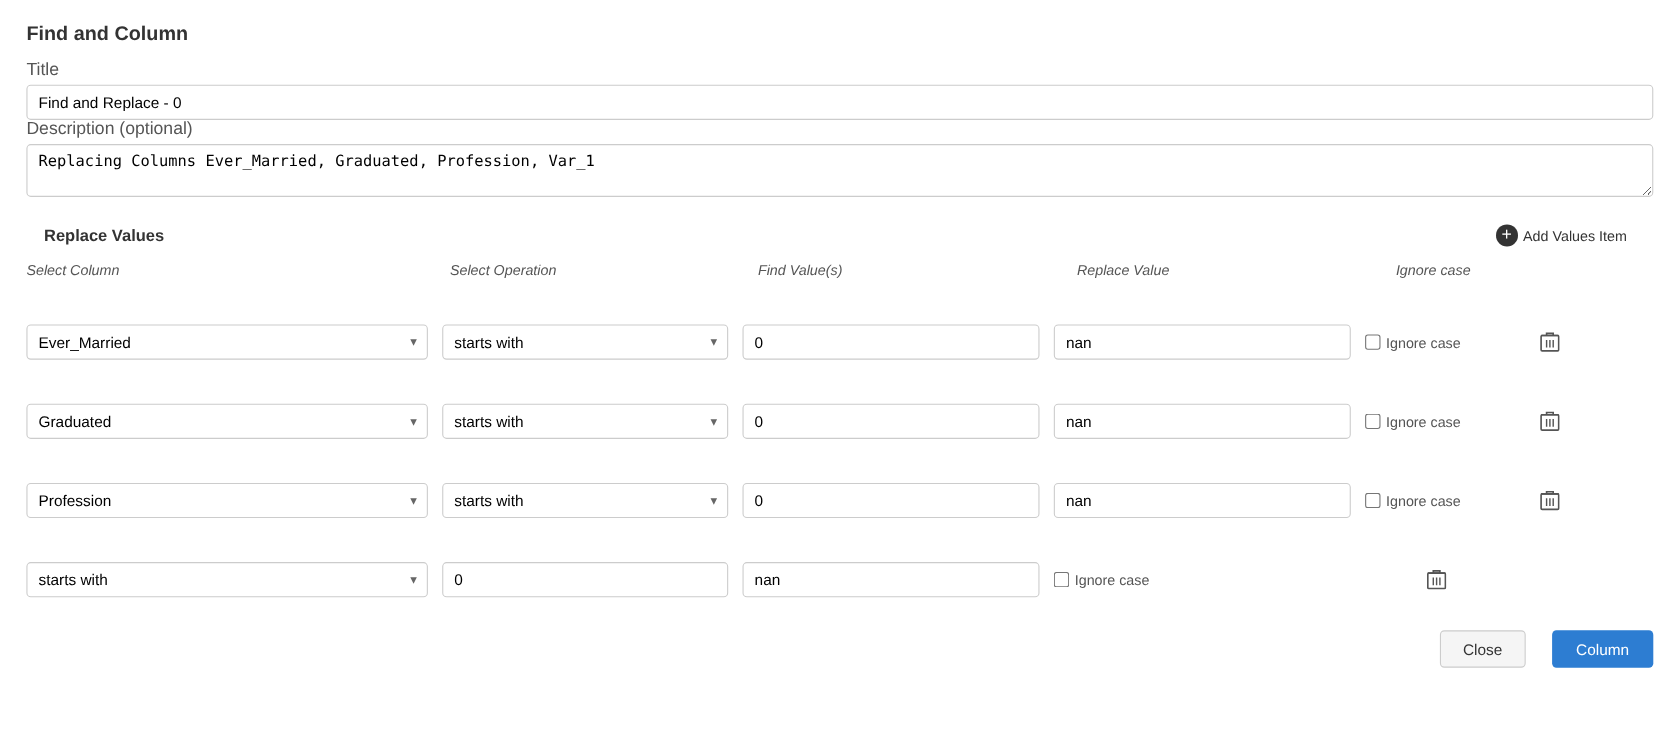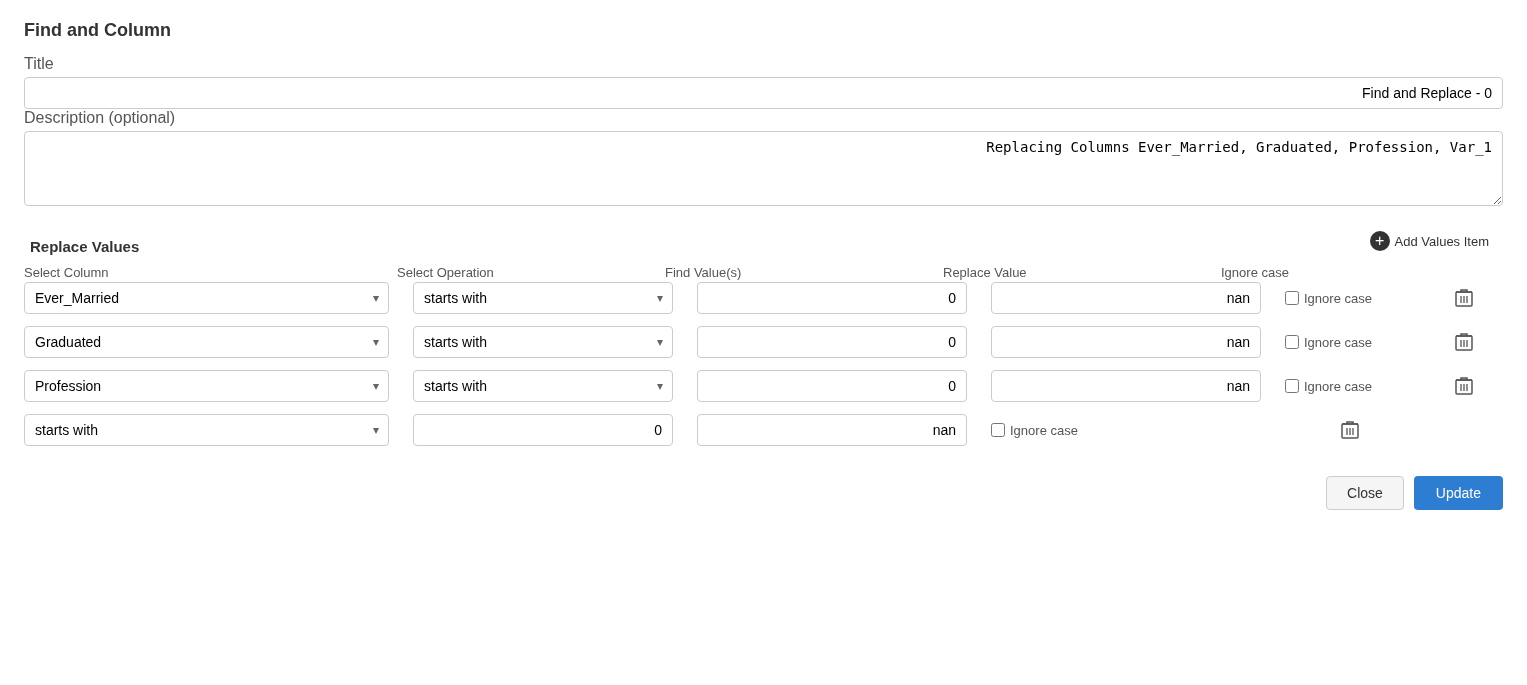"Find and Replace - 0" .text-input { text-align: right -> none }
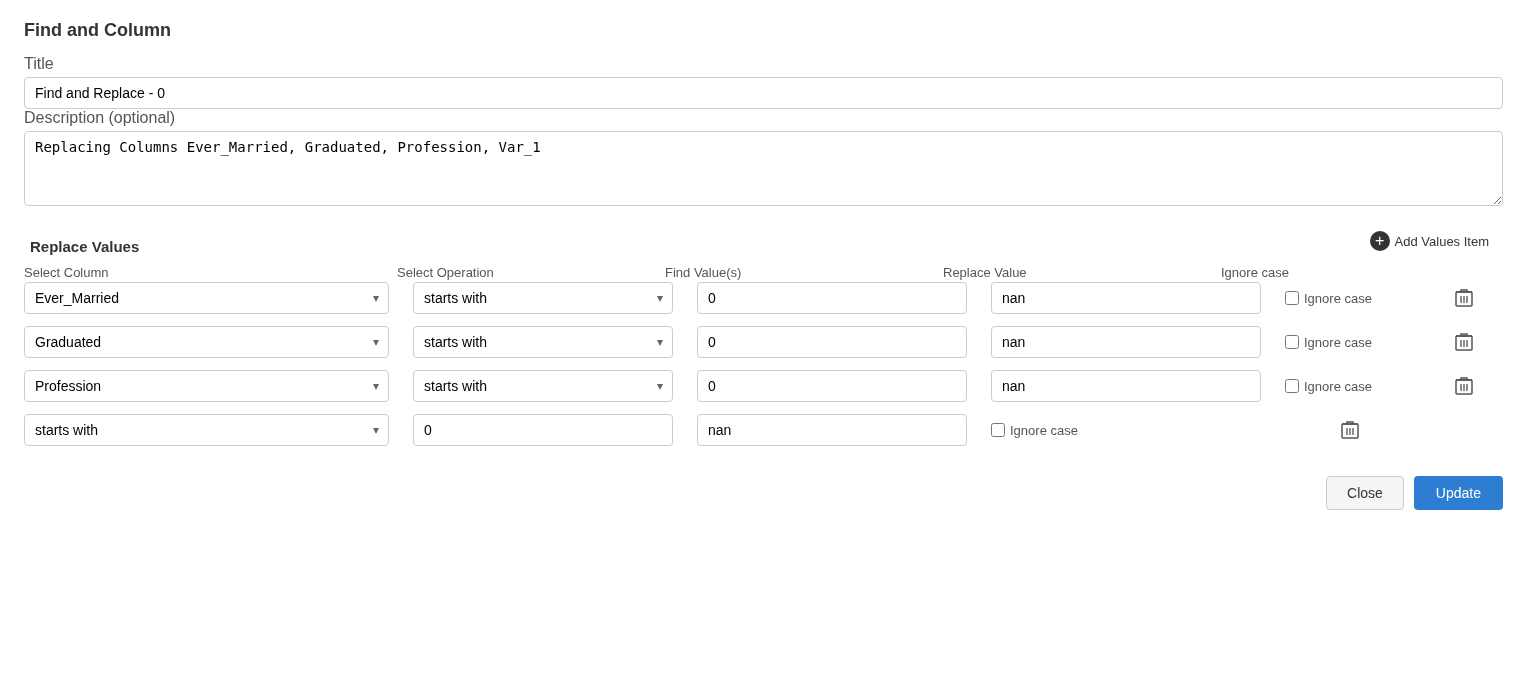"Replacing Columns Ever_Married," textarea.text-input { height: 75px -> 48px }
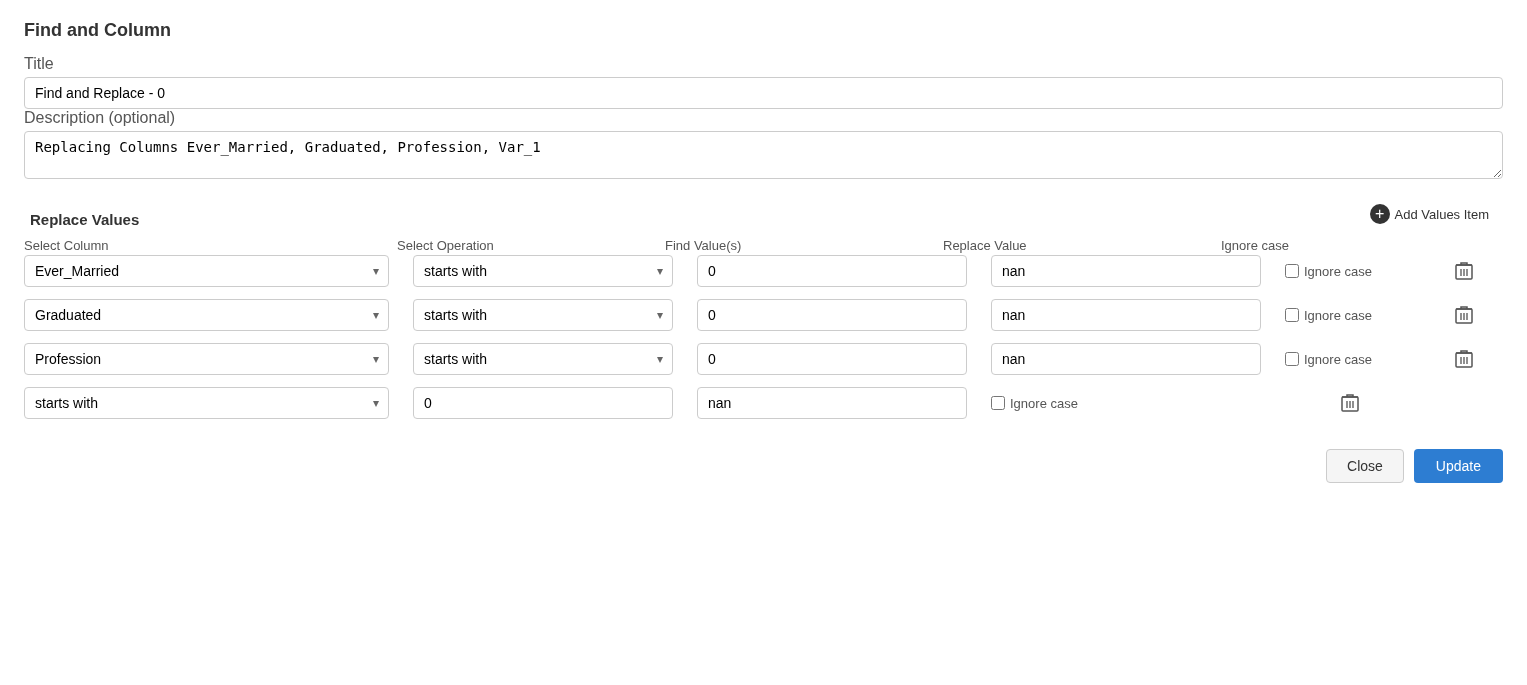"Replace Values" .section-header { align-items: flex-end -> center; margin: 18px 6px 10px -> 18px 16px 10px }
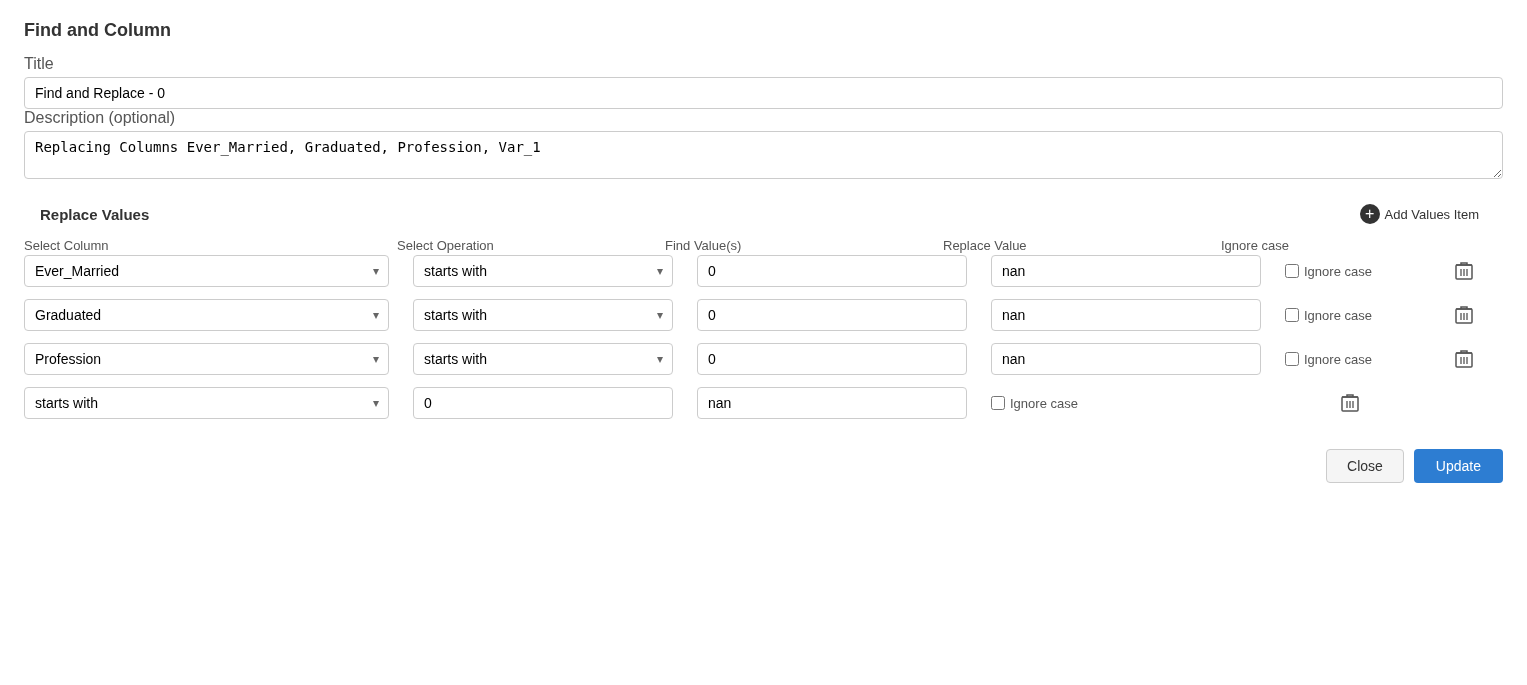"Select Column" .row-header { font-style: none -> italic; gap: 8px -> 20px }
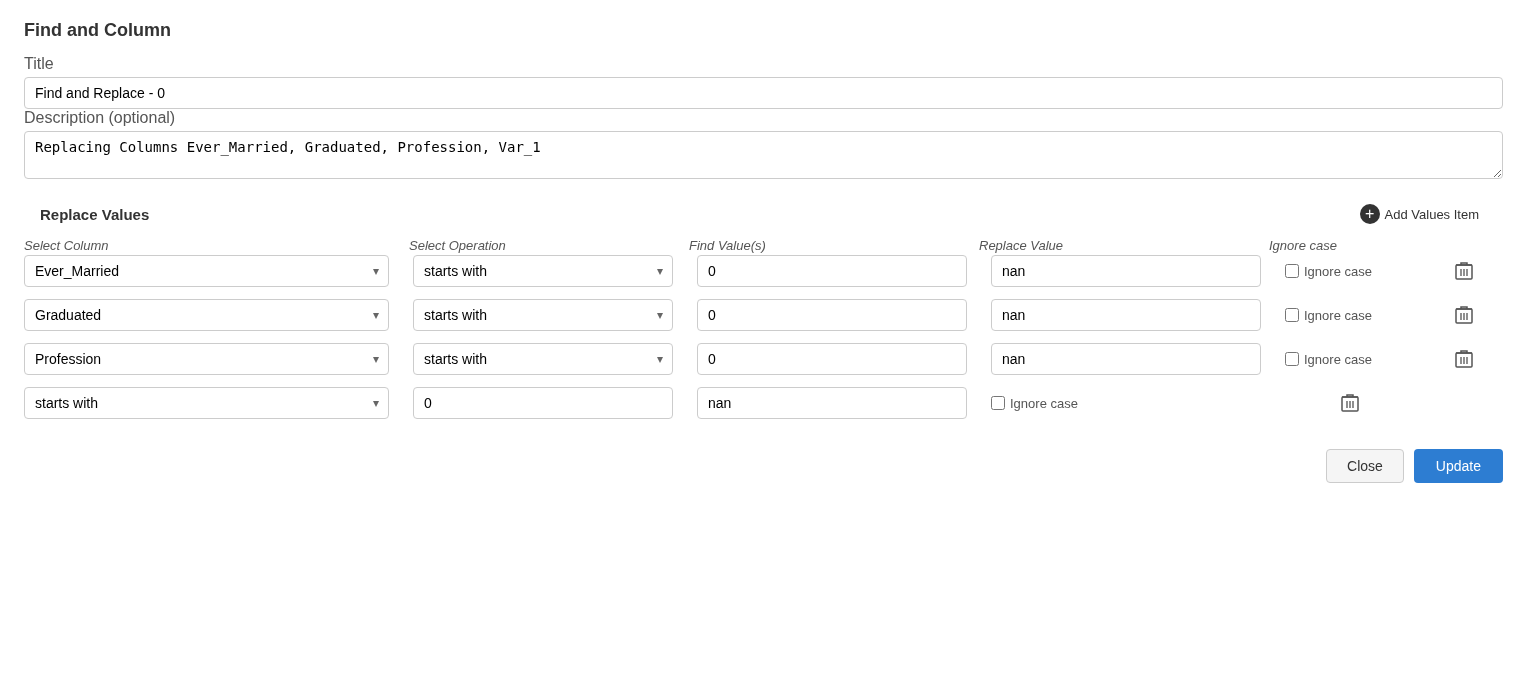"Ever_Married" .replace-row { gap: 24px -> 13px; margin-top: none -> 40px }
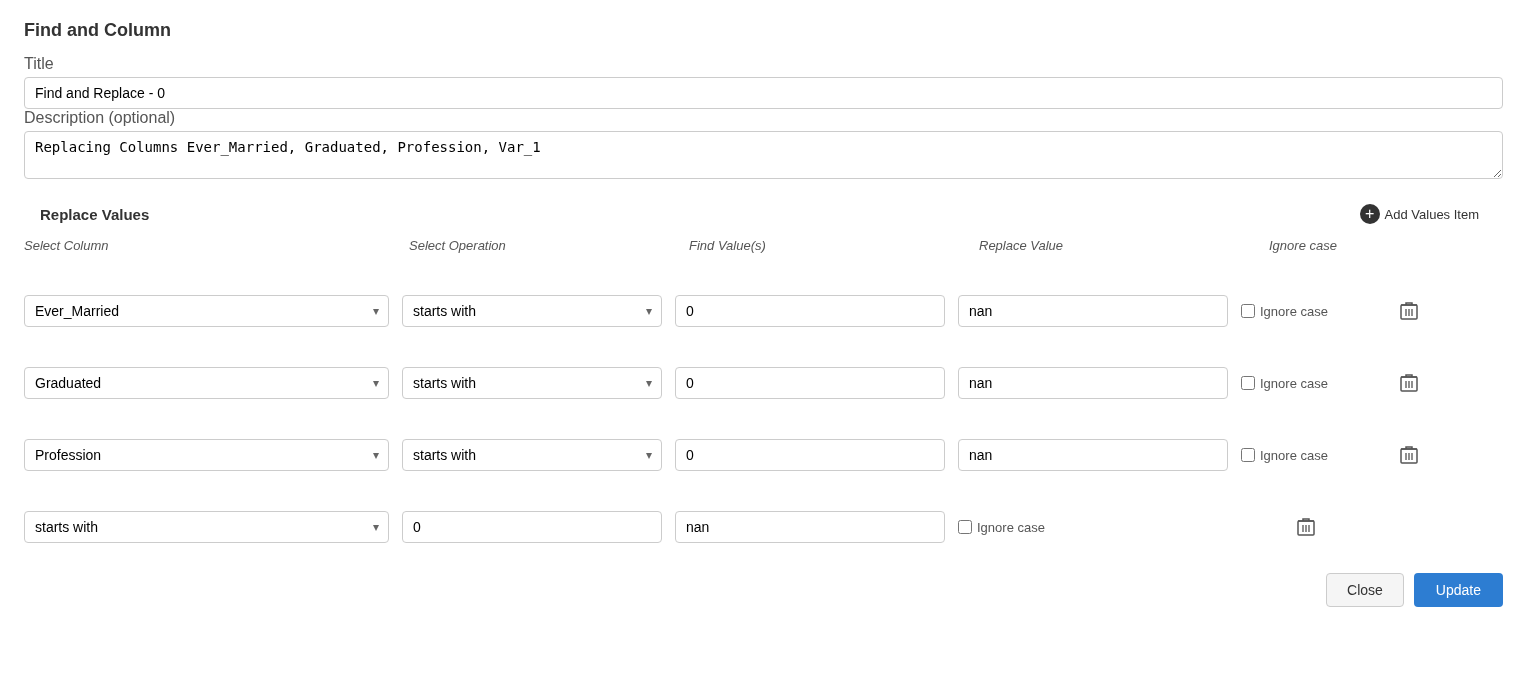"Close" .footer { gap: 10px -> 24px }
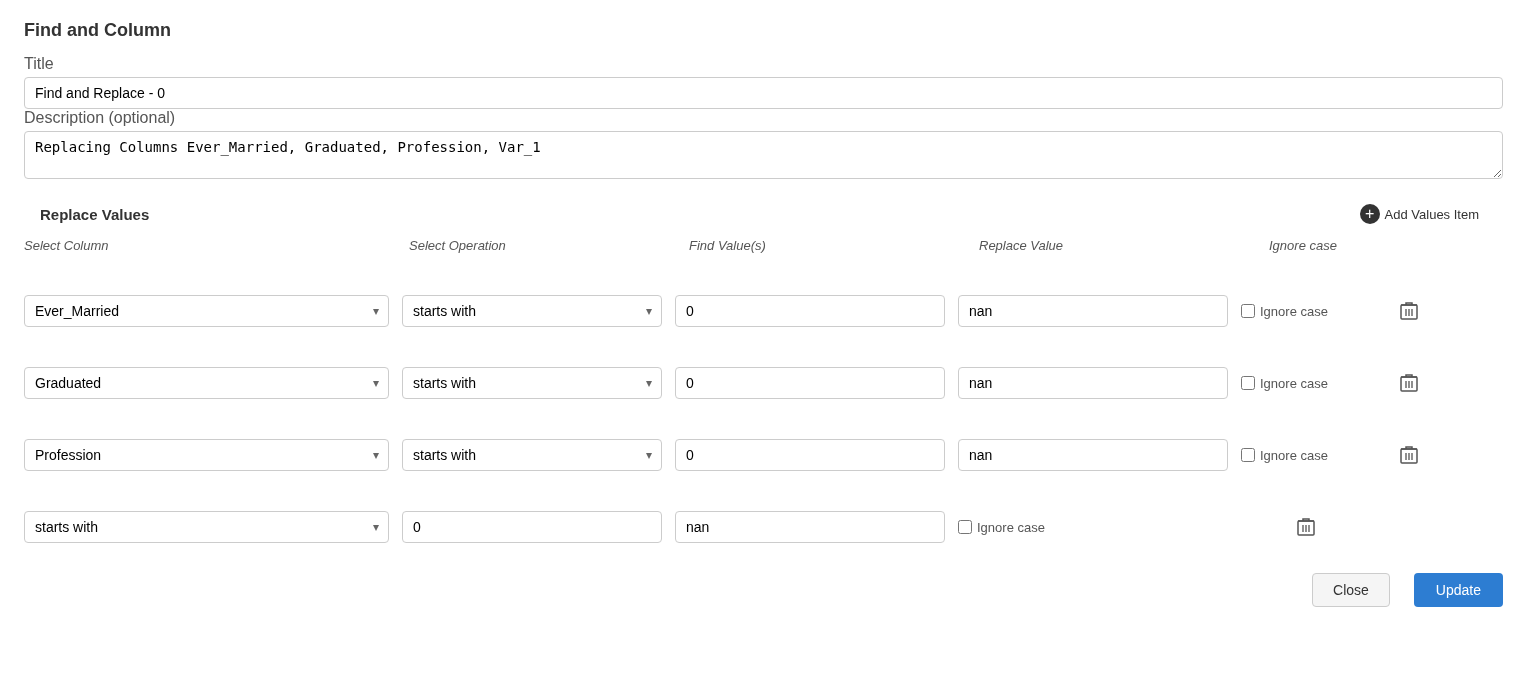"Update" button.btn-update { text: Update -> Column }
